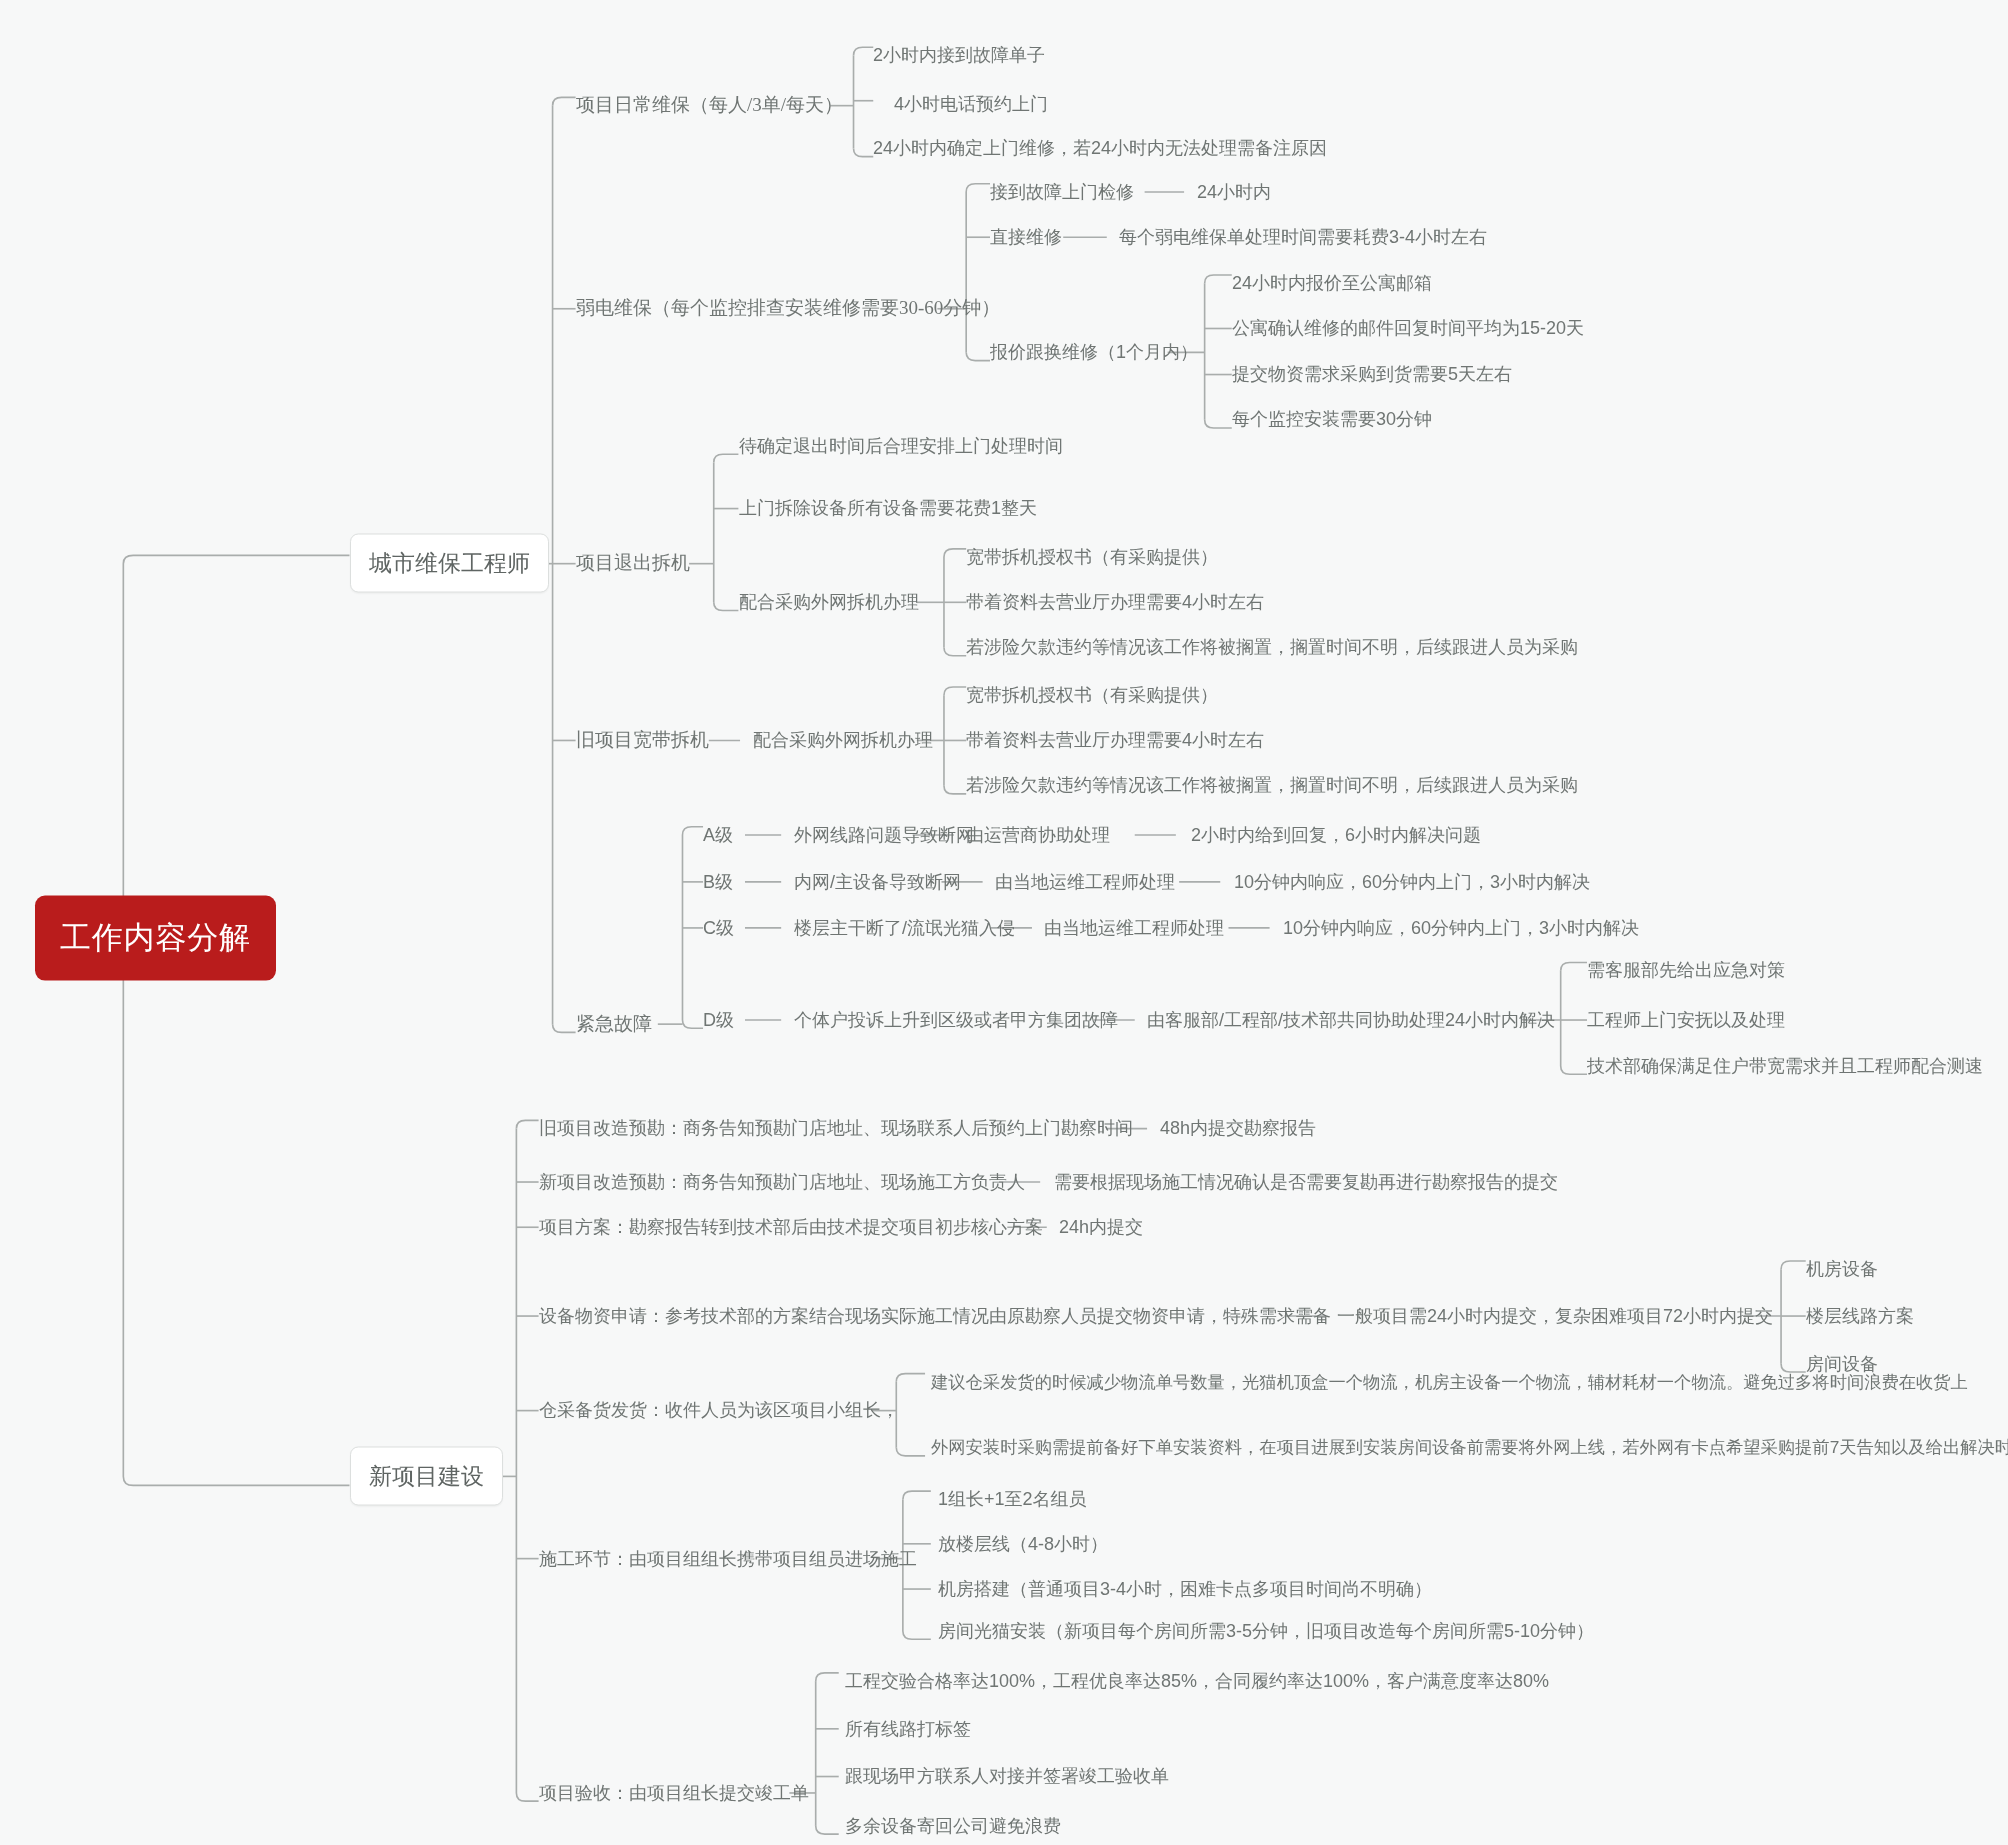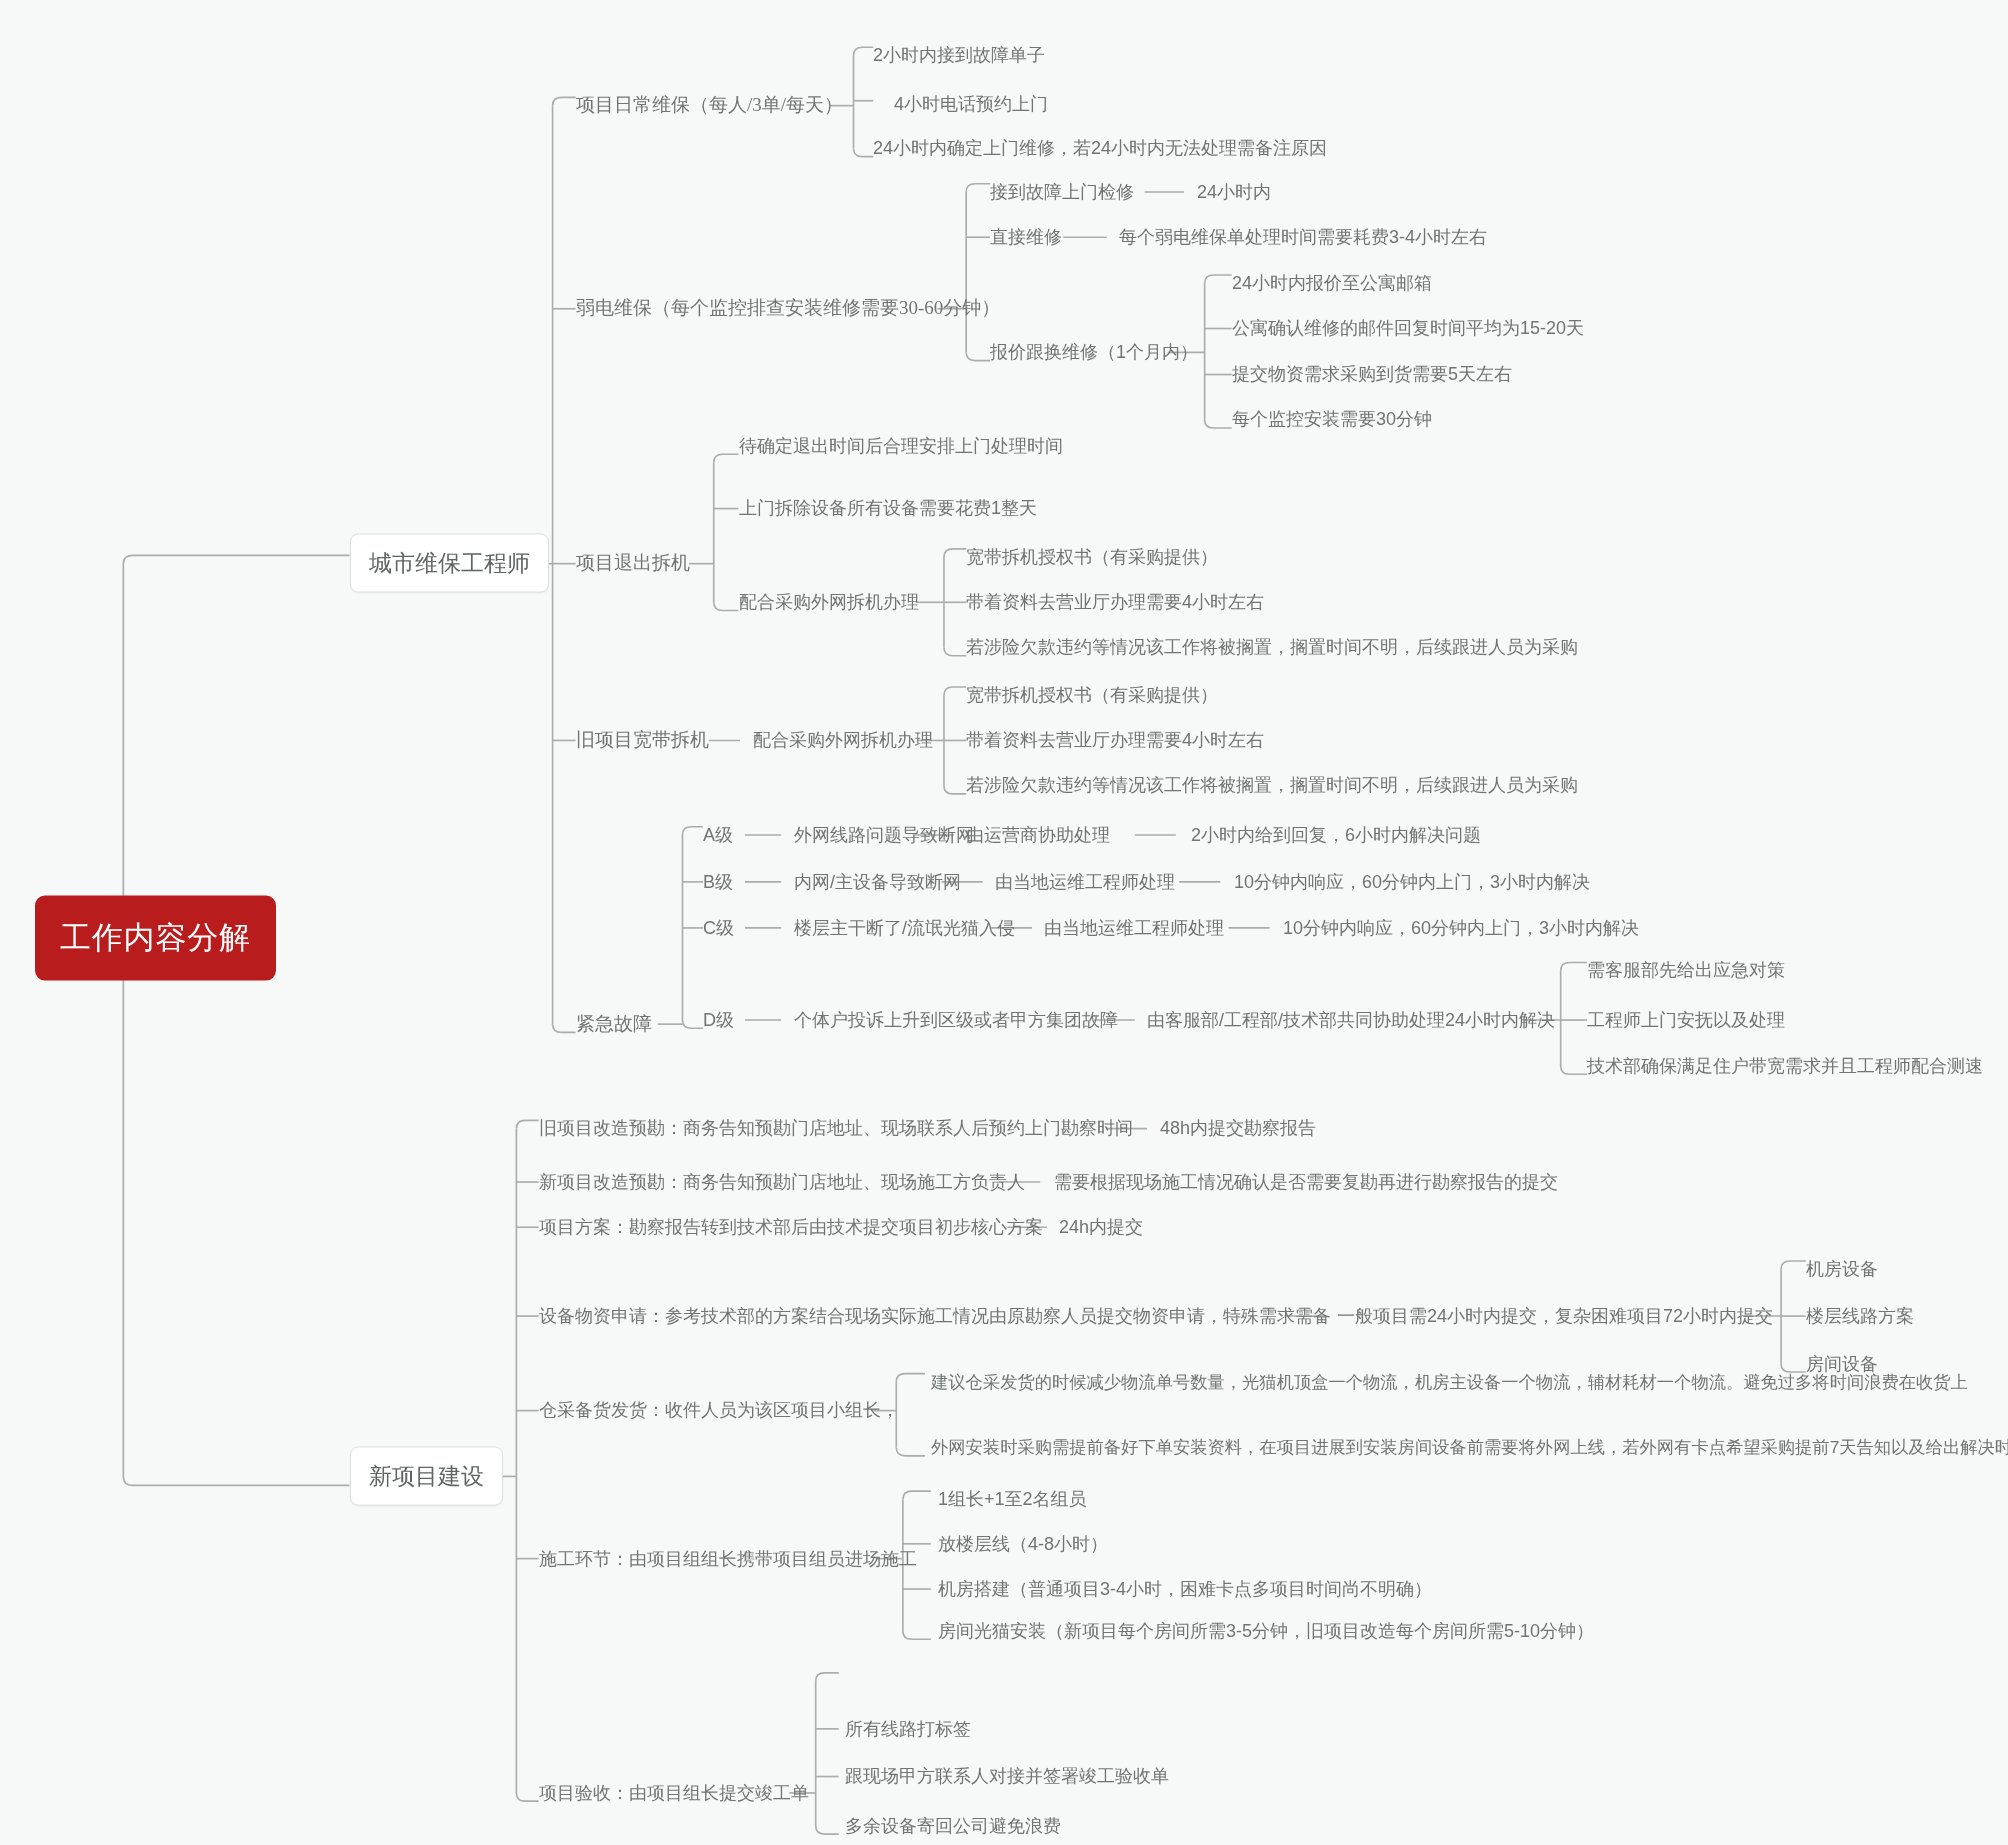"工程交验合格率达100%，工程优良率达85%，合同履约率达100%，客户满意度率" div.tnode { html: none -> <div>工程交验合格率达100%，工程优良率达85%，合同履约率达100%，客户满意度率达80%</div> }
